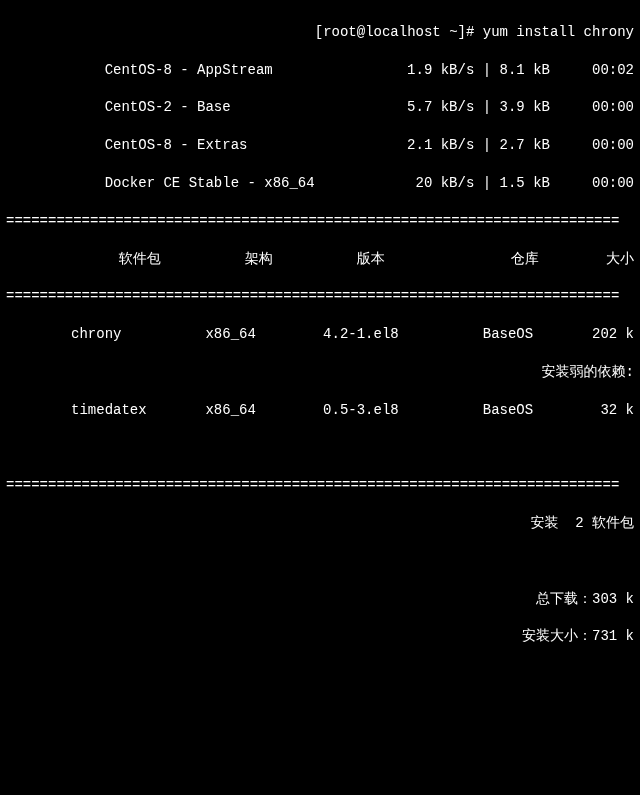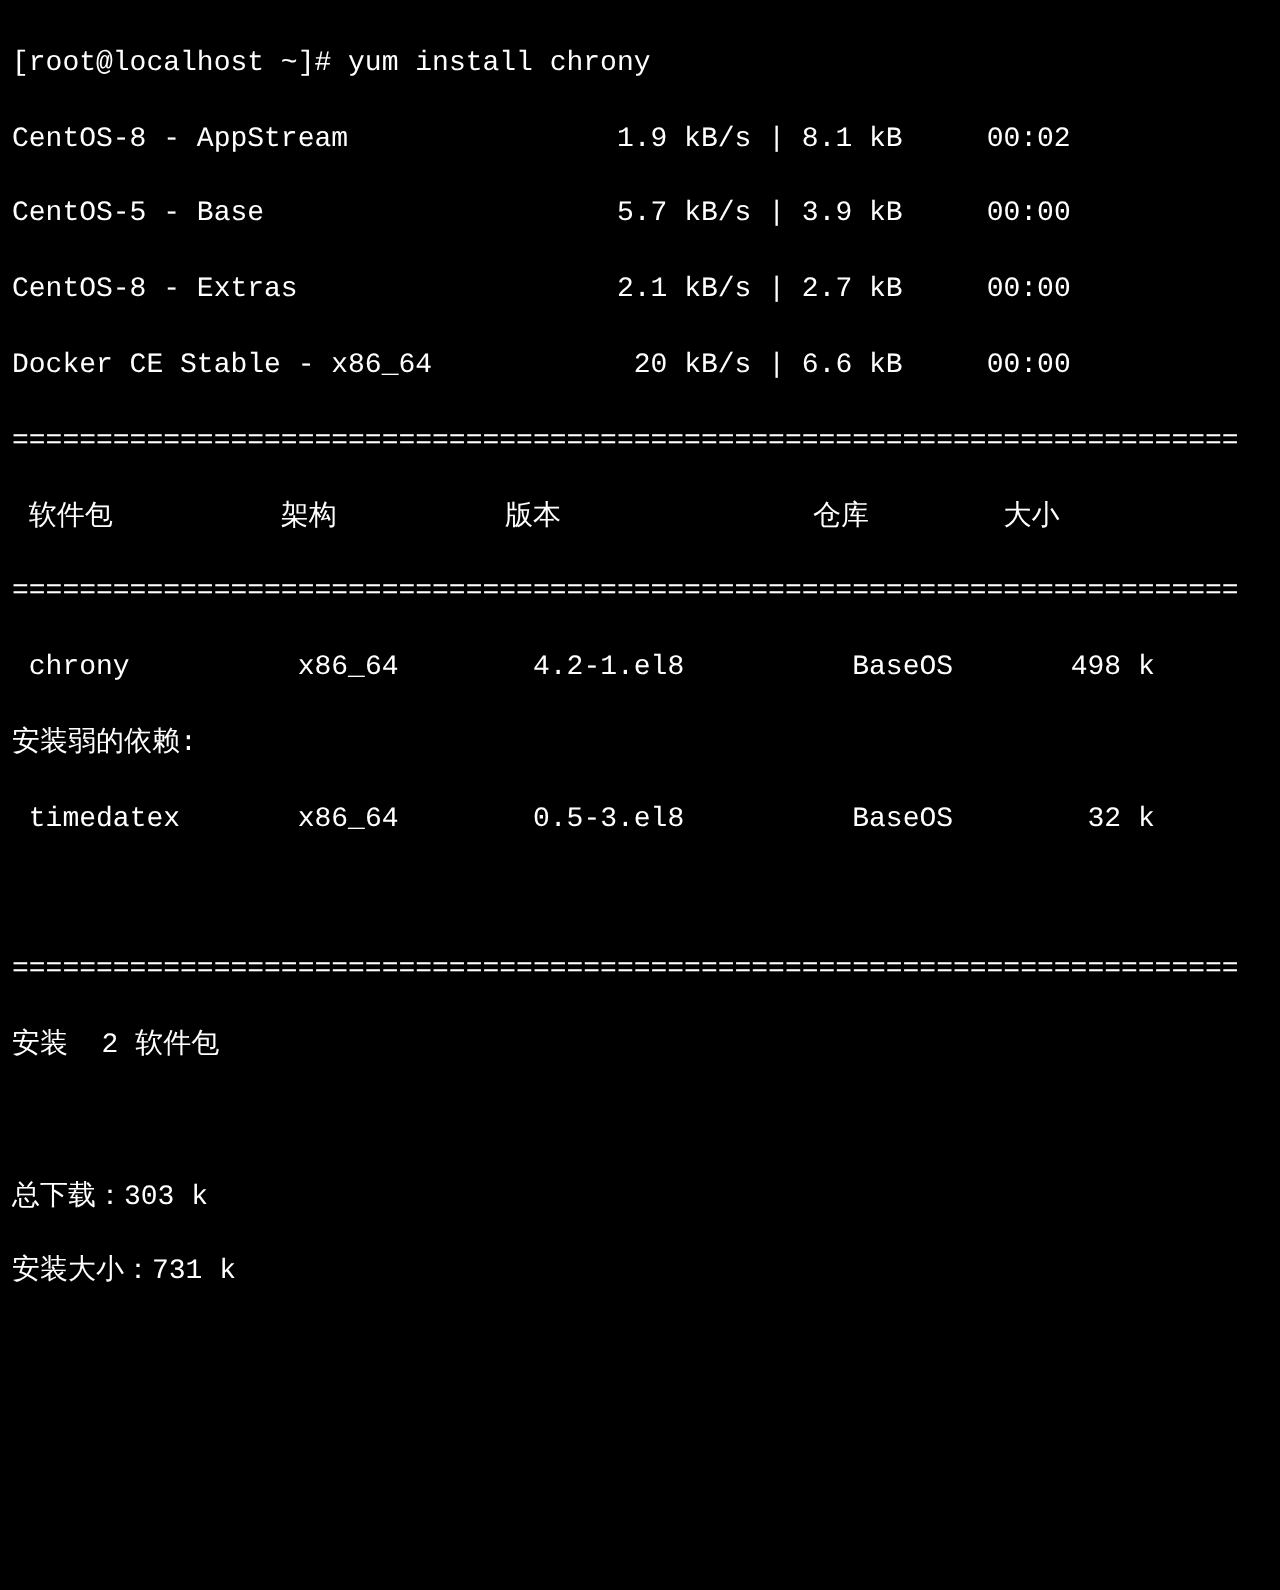"[root@localhost ~]# yum install chrony" .line { text-align: none -> right }
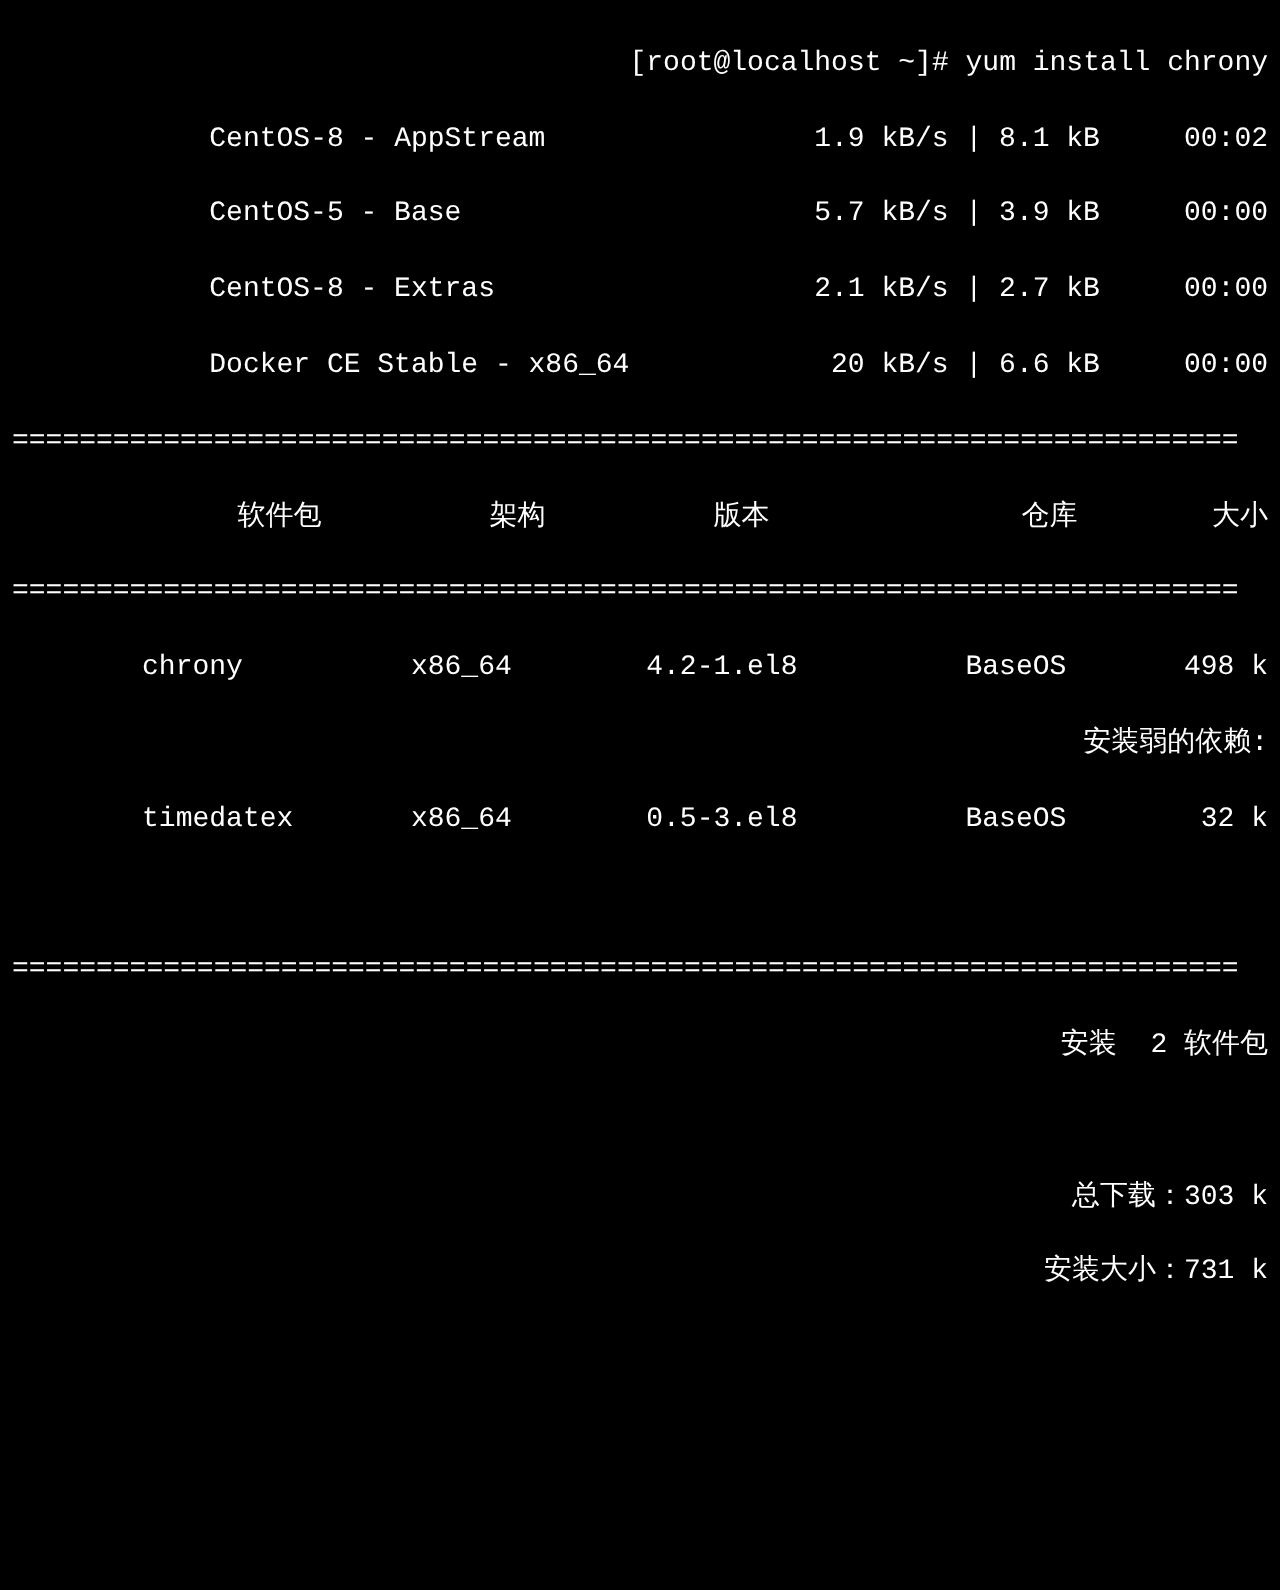"CentOS-5 - Base" span { text: CentOS-5 -> CentOS-2 }
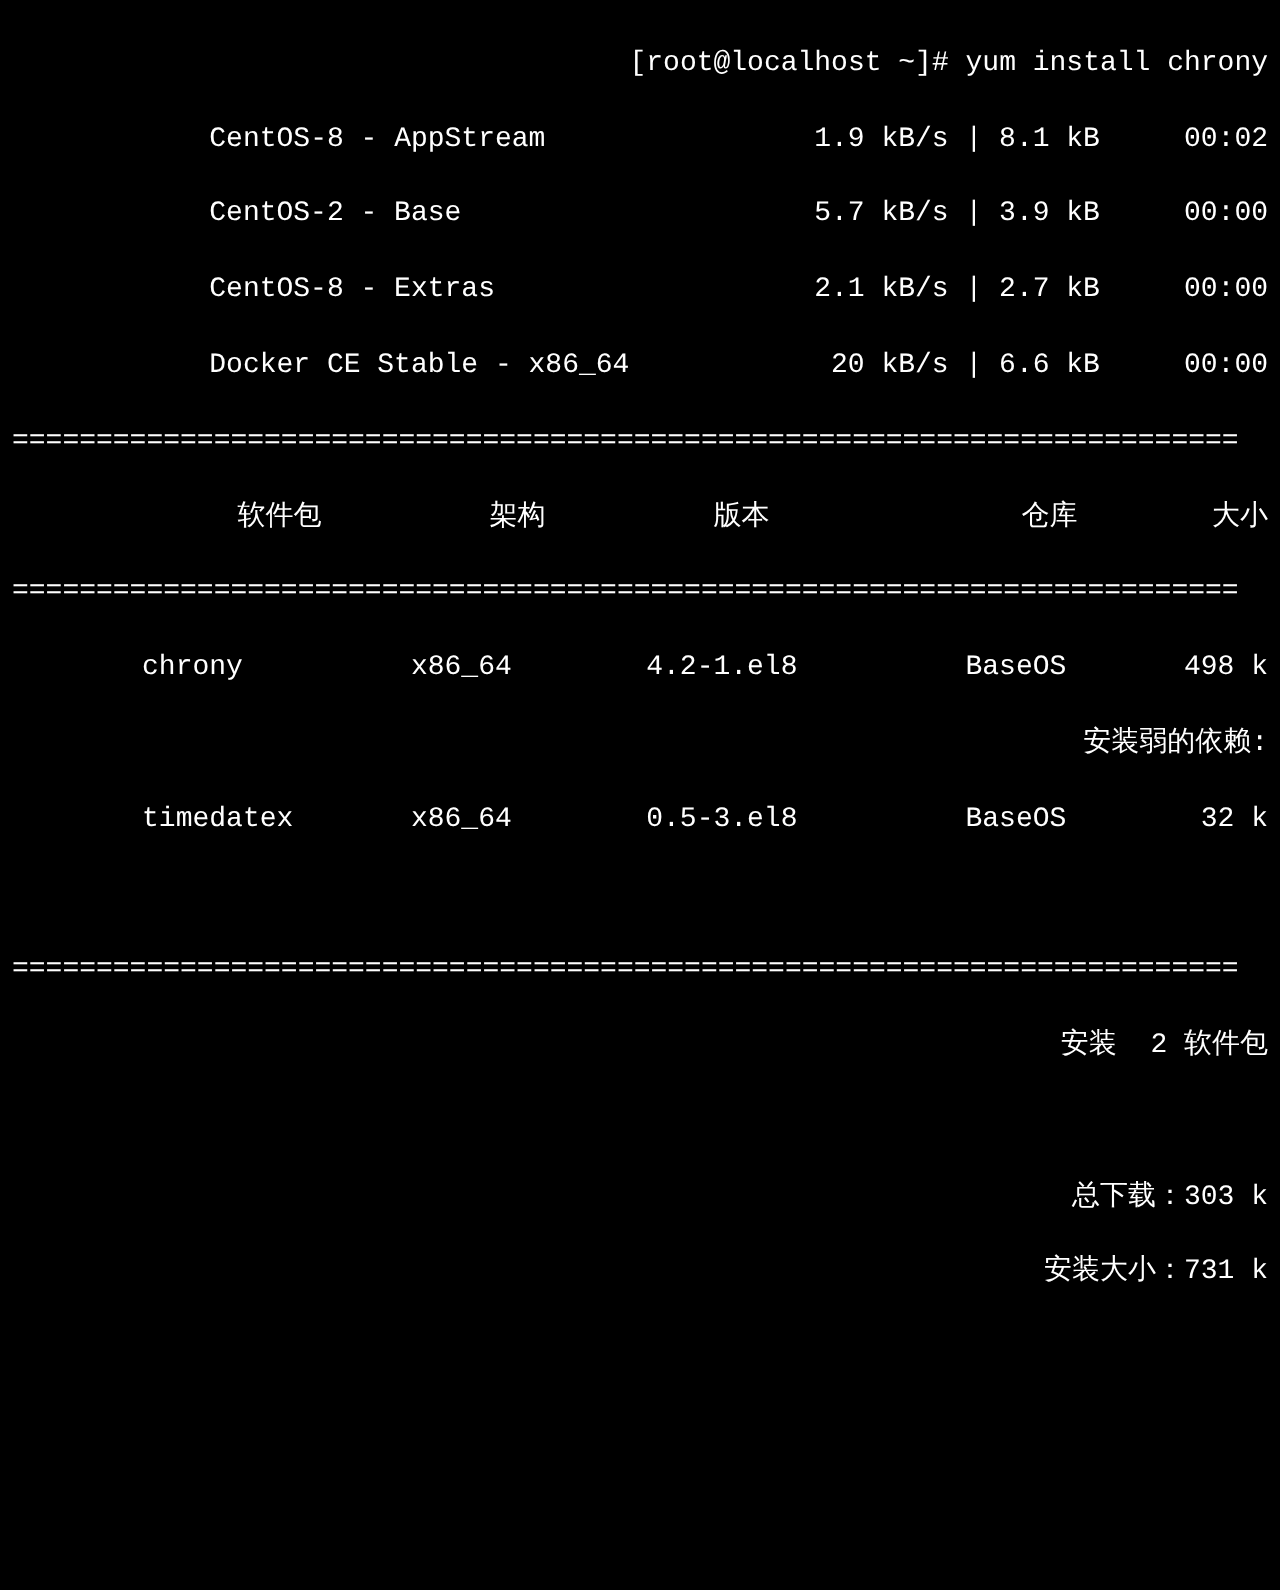"6.6 kB" span { text: 6.6 -> 1.5 }
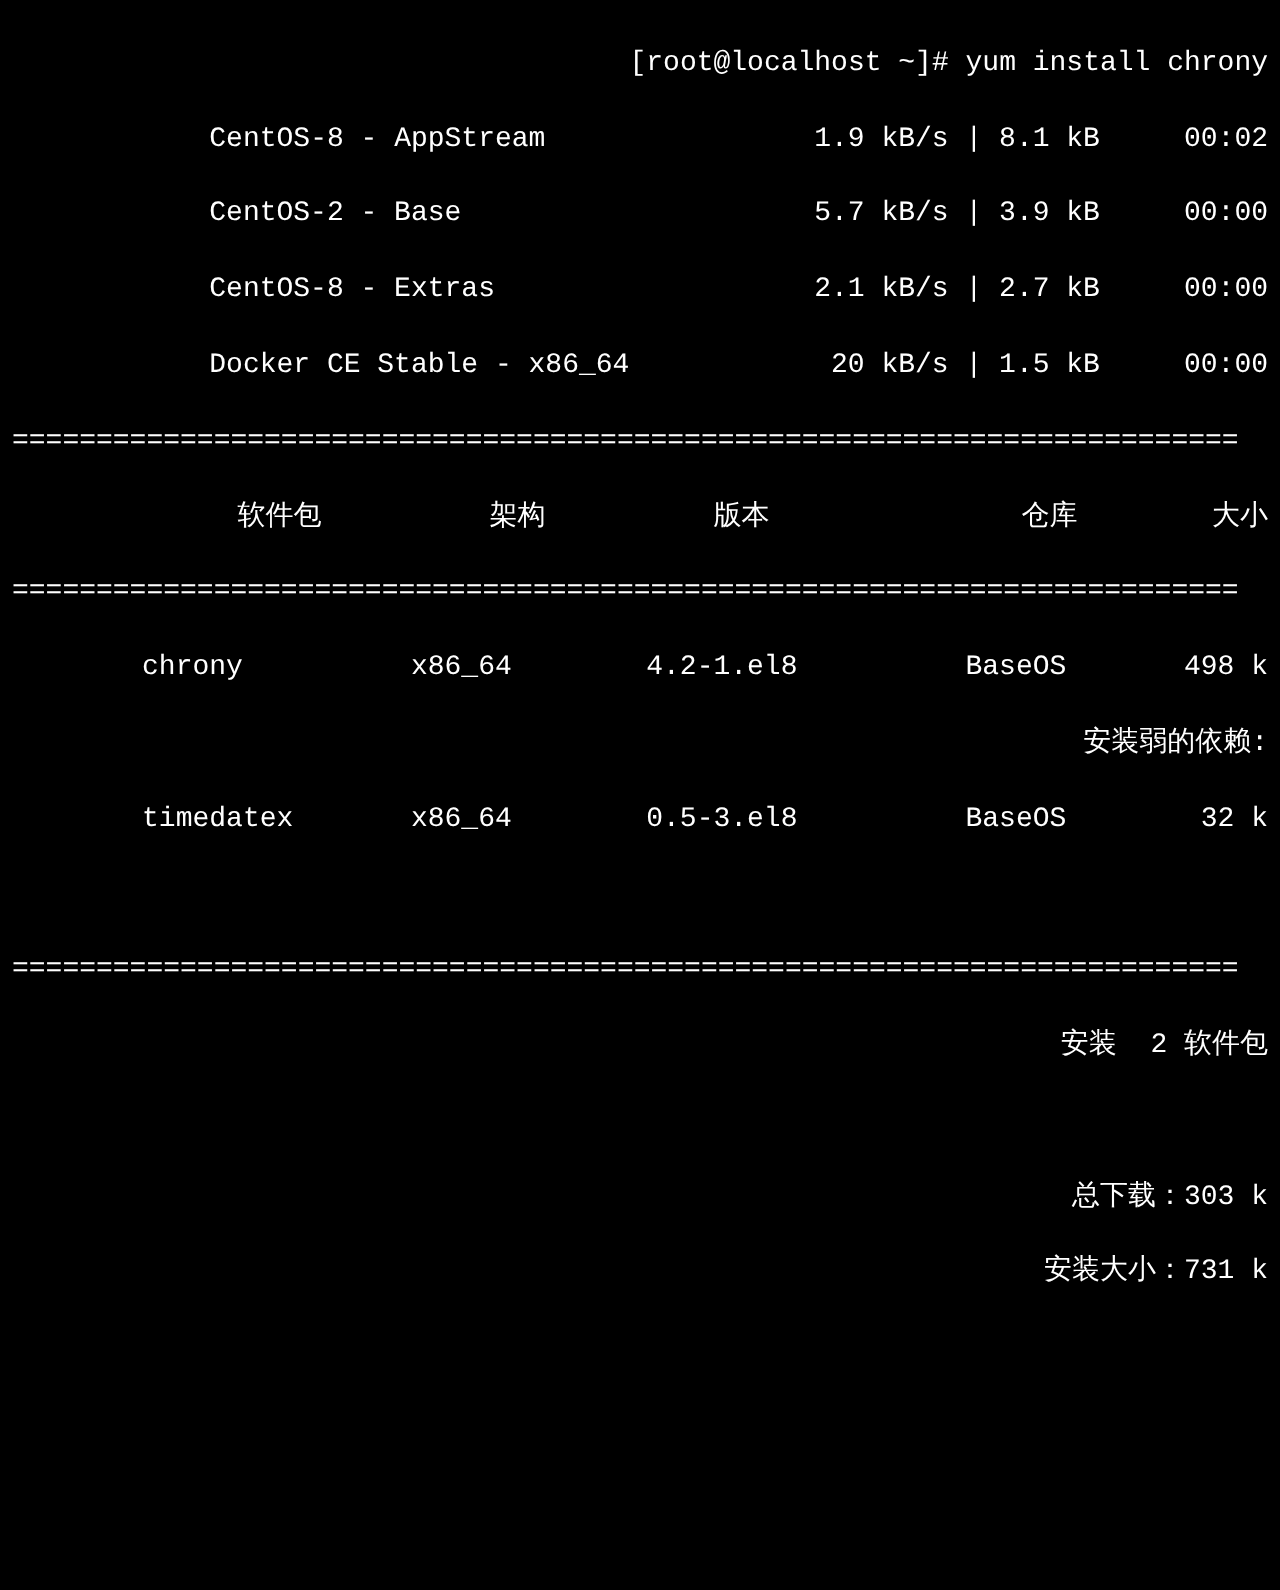"498 k" span { text: 498 -> 202 }
